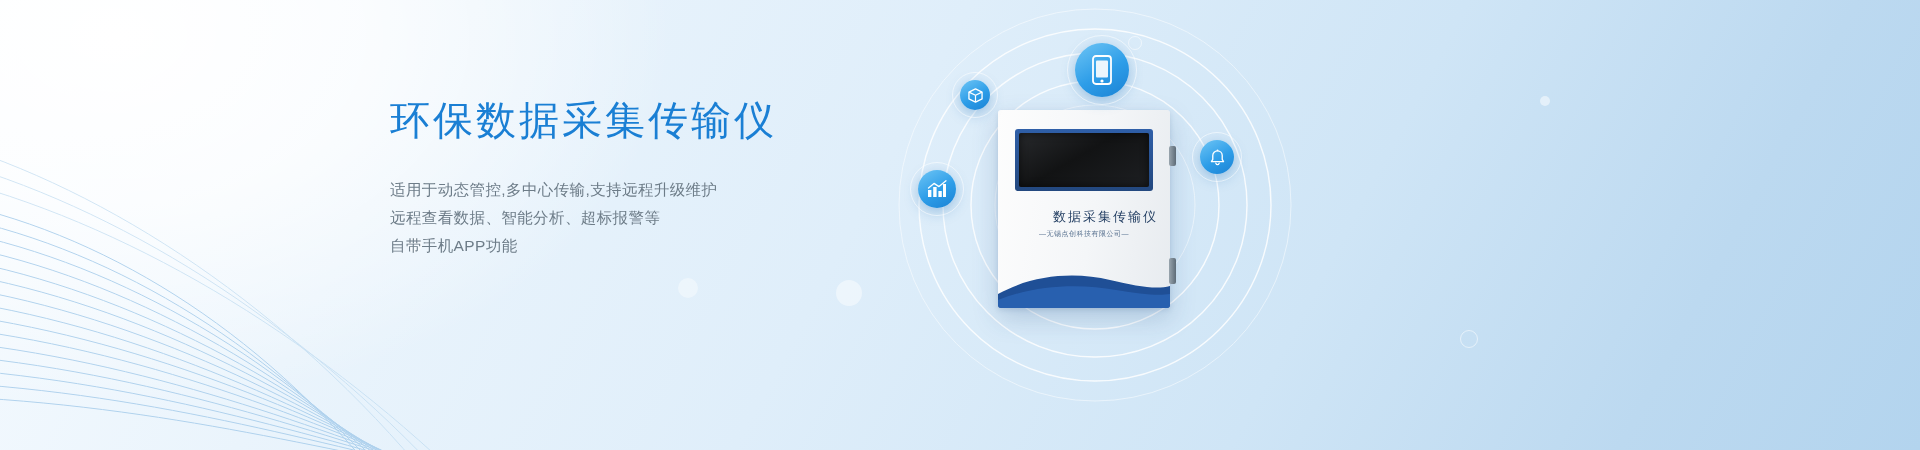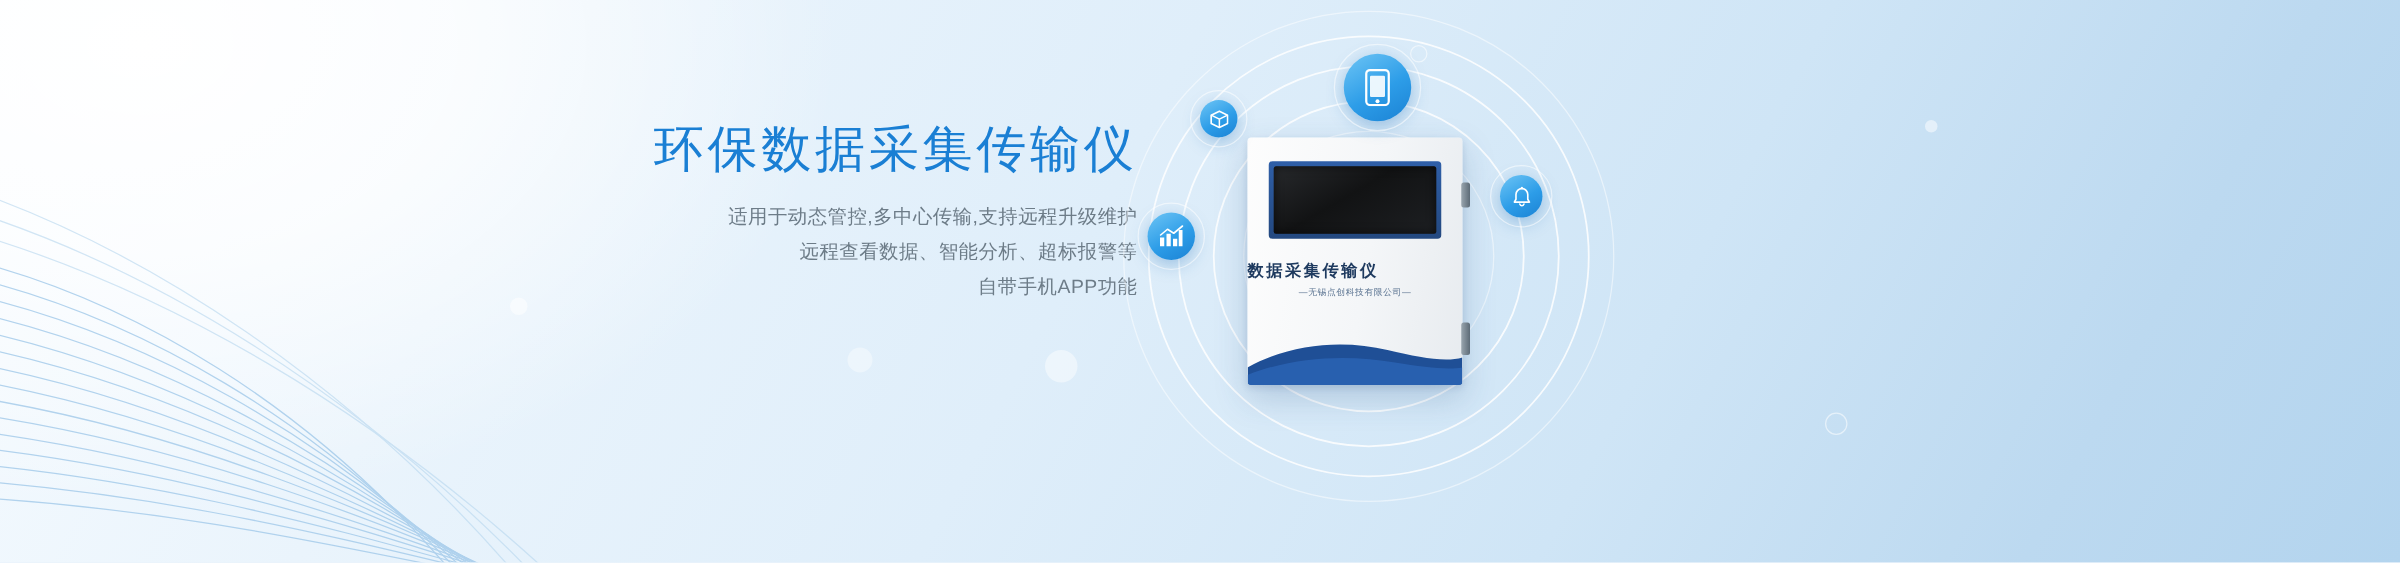"环保数据采集传输仪" .textblock { text-align: right -> none }
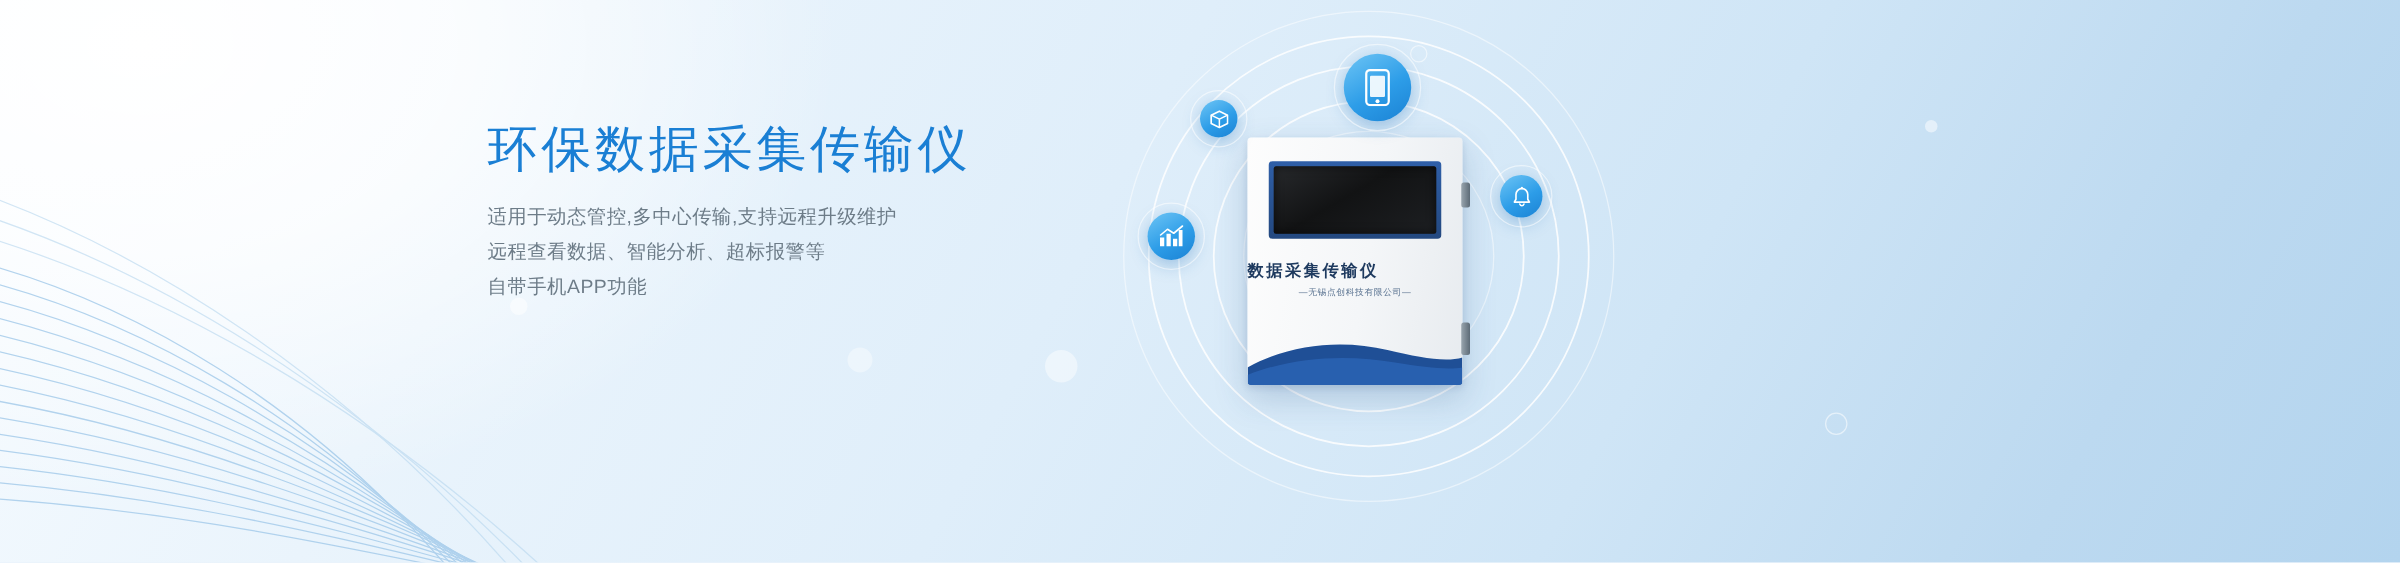"适用于动态管控,多中心传输,支持远程升级维护" .sublist { margin-top: 16px -> 32px }
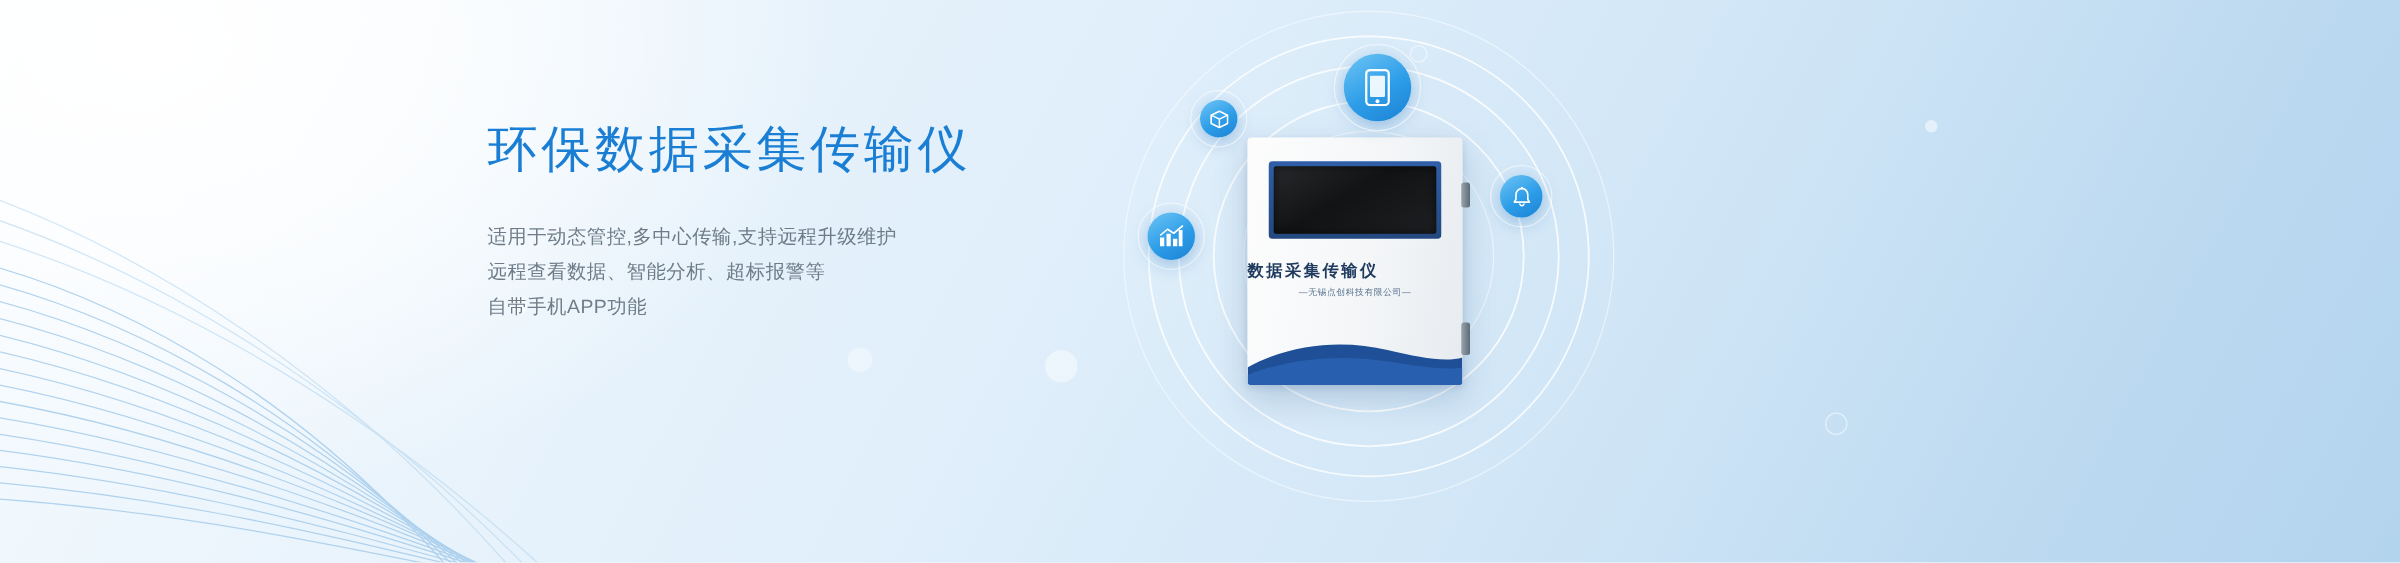"数据采集传输仪" .dev-title { font-weight: bold -> normal; right: 2px -> 12px; text-align: left -> right }
